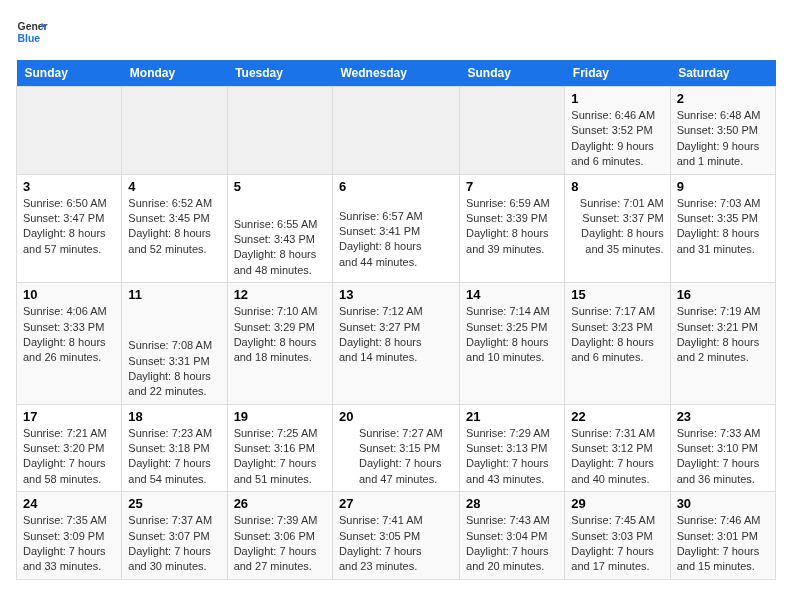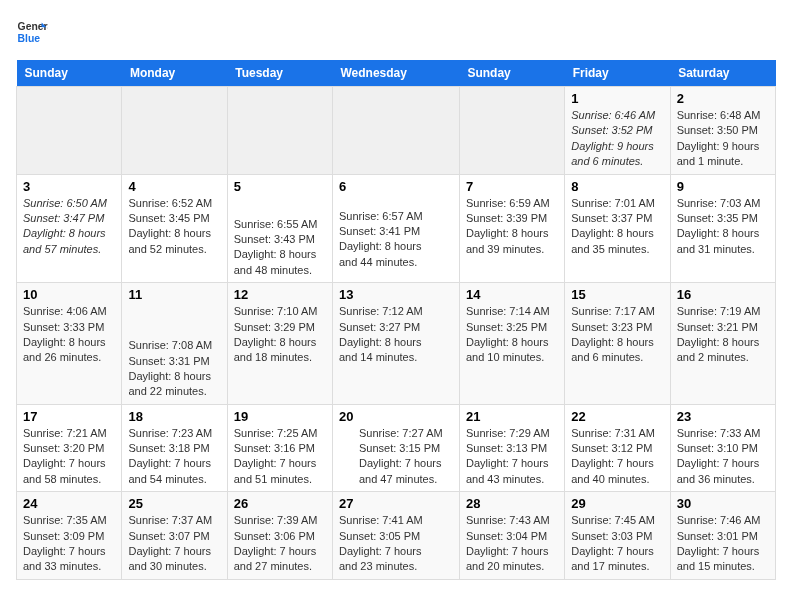"Sunrise: 6:46 AM" div.day-info { font-style: italic -> none }
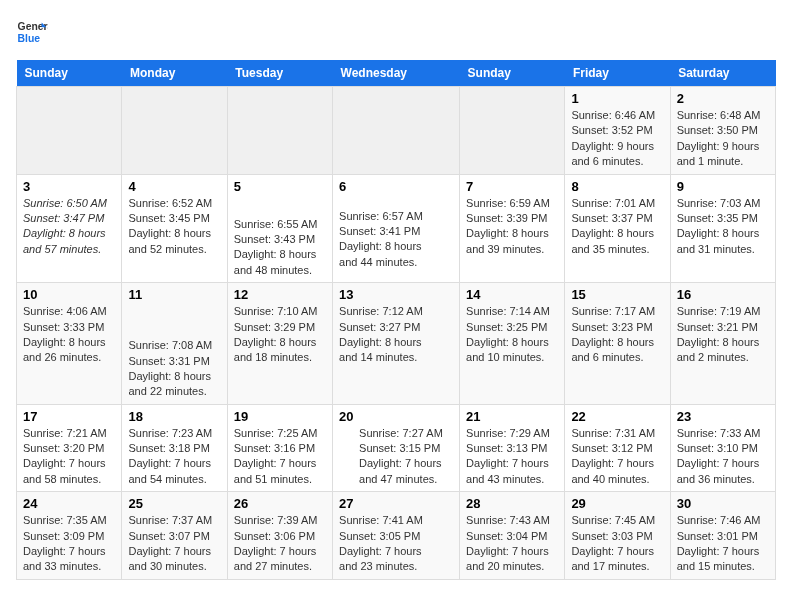"Sunrise: 6:50 AM" div.day-info { font-style: italic -> none }
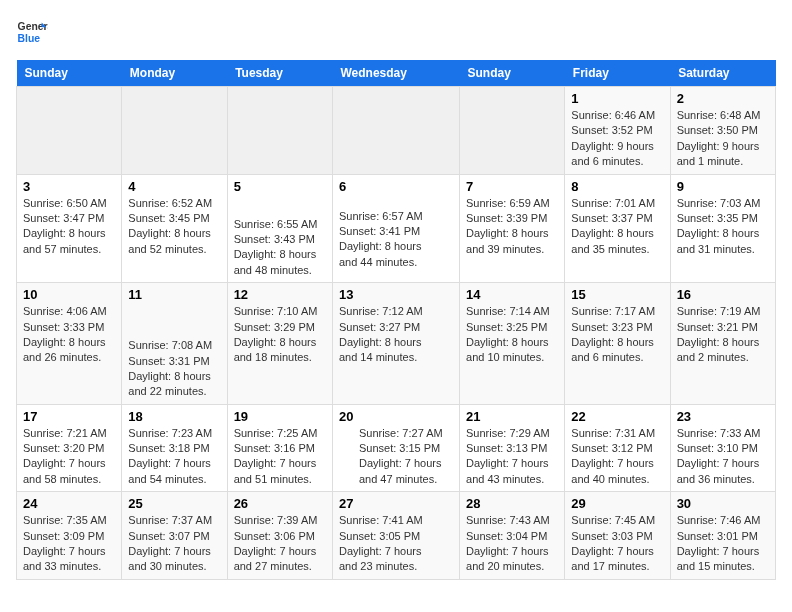"Sunrise: 7:01 AM" div.day-info { text-align: none -> right }
